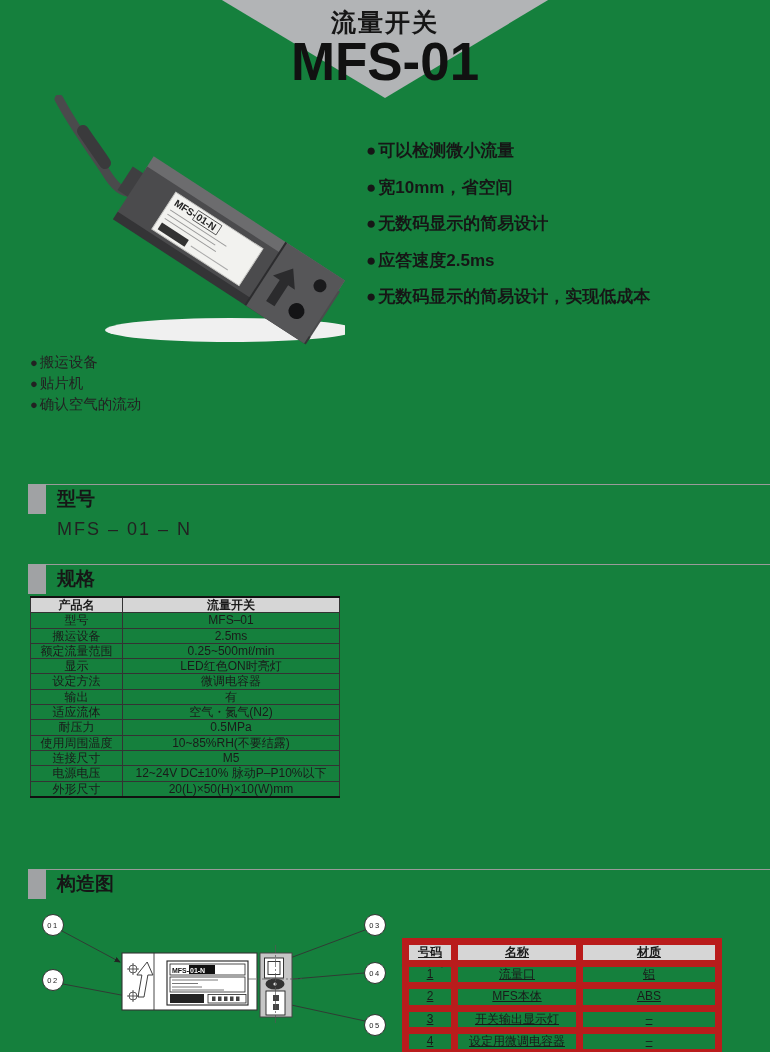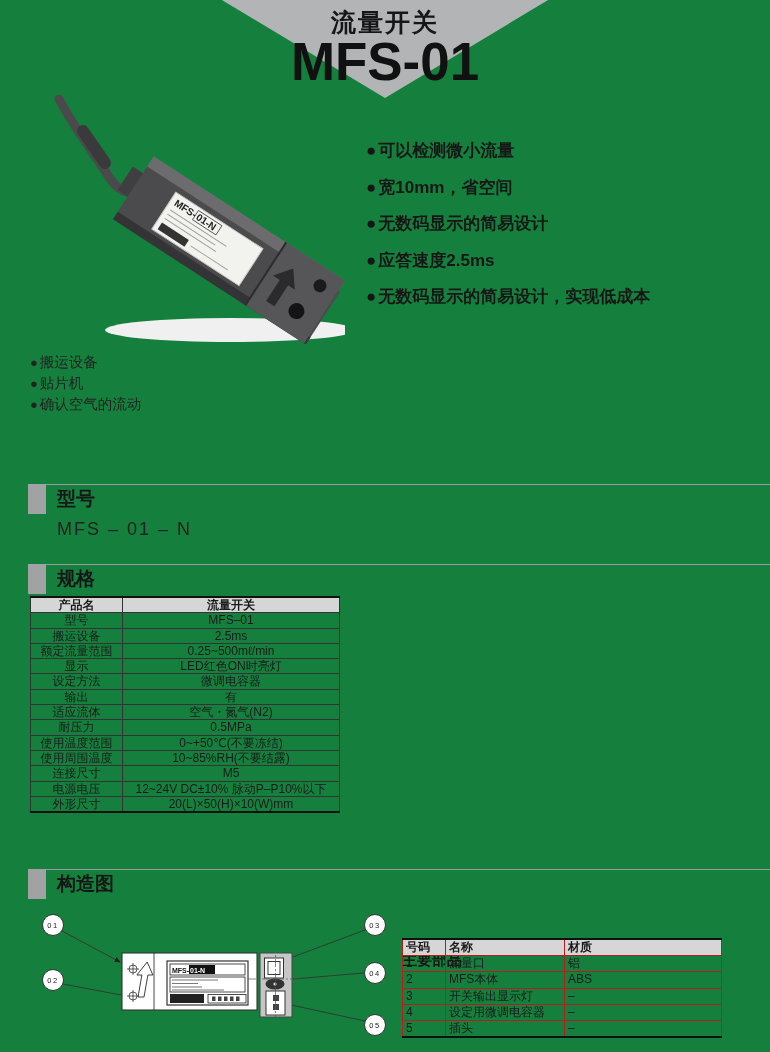"使用温度范围" tr { html: <tr> <td>使用温度范围</td> <td>0~+50℃(不要冻结)</td> </tr> -> none }
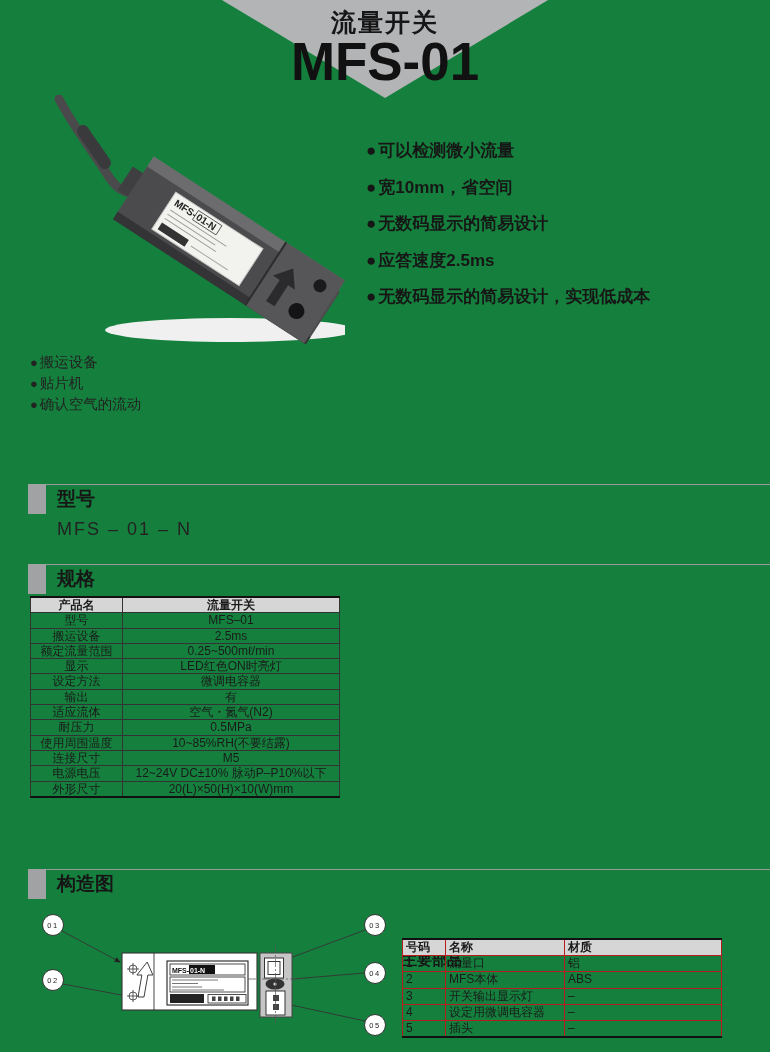"号码" .parts-table td,.parts-table th { border: 1px solid #b91c1c -> 7px solid #b91c1c; text-align: left -> center; text-decoration: none -> underline }
